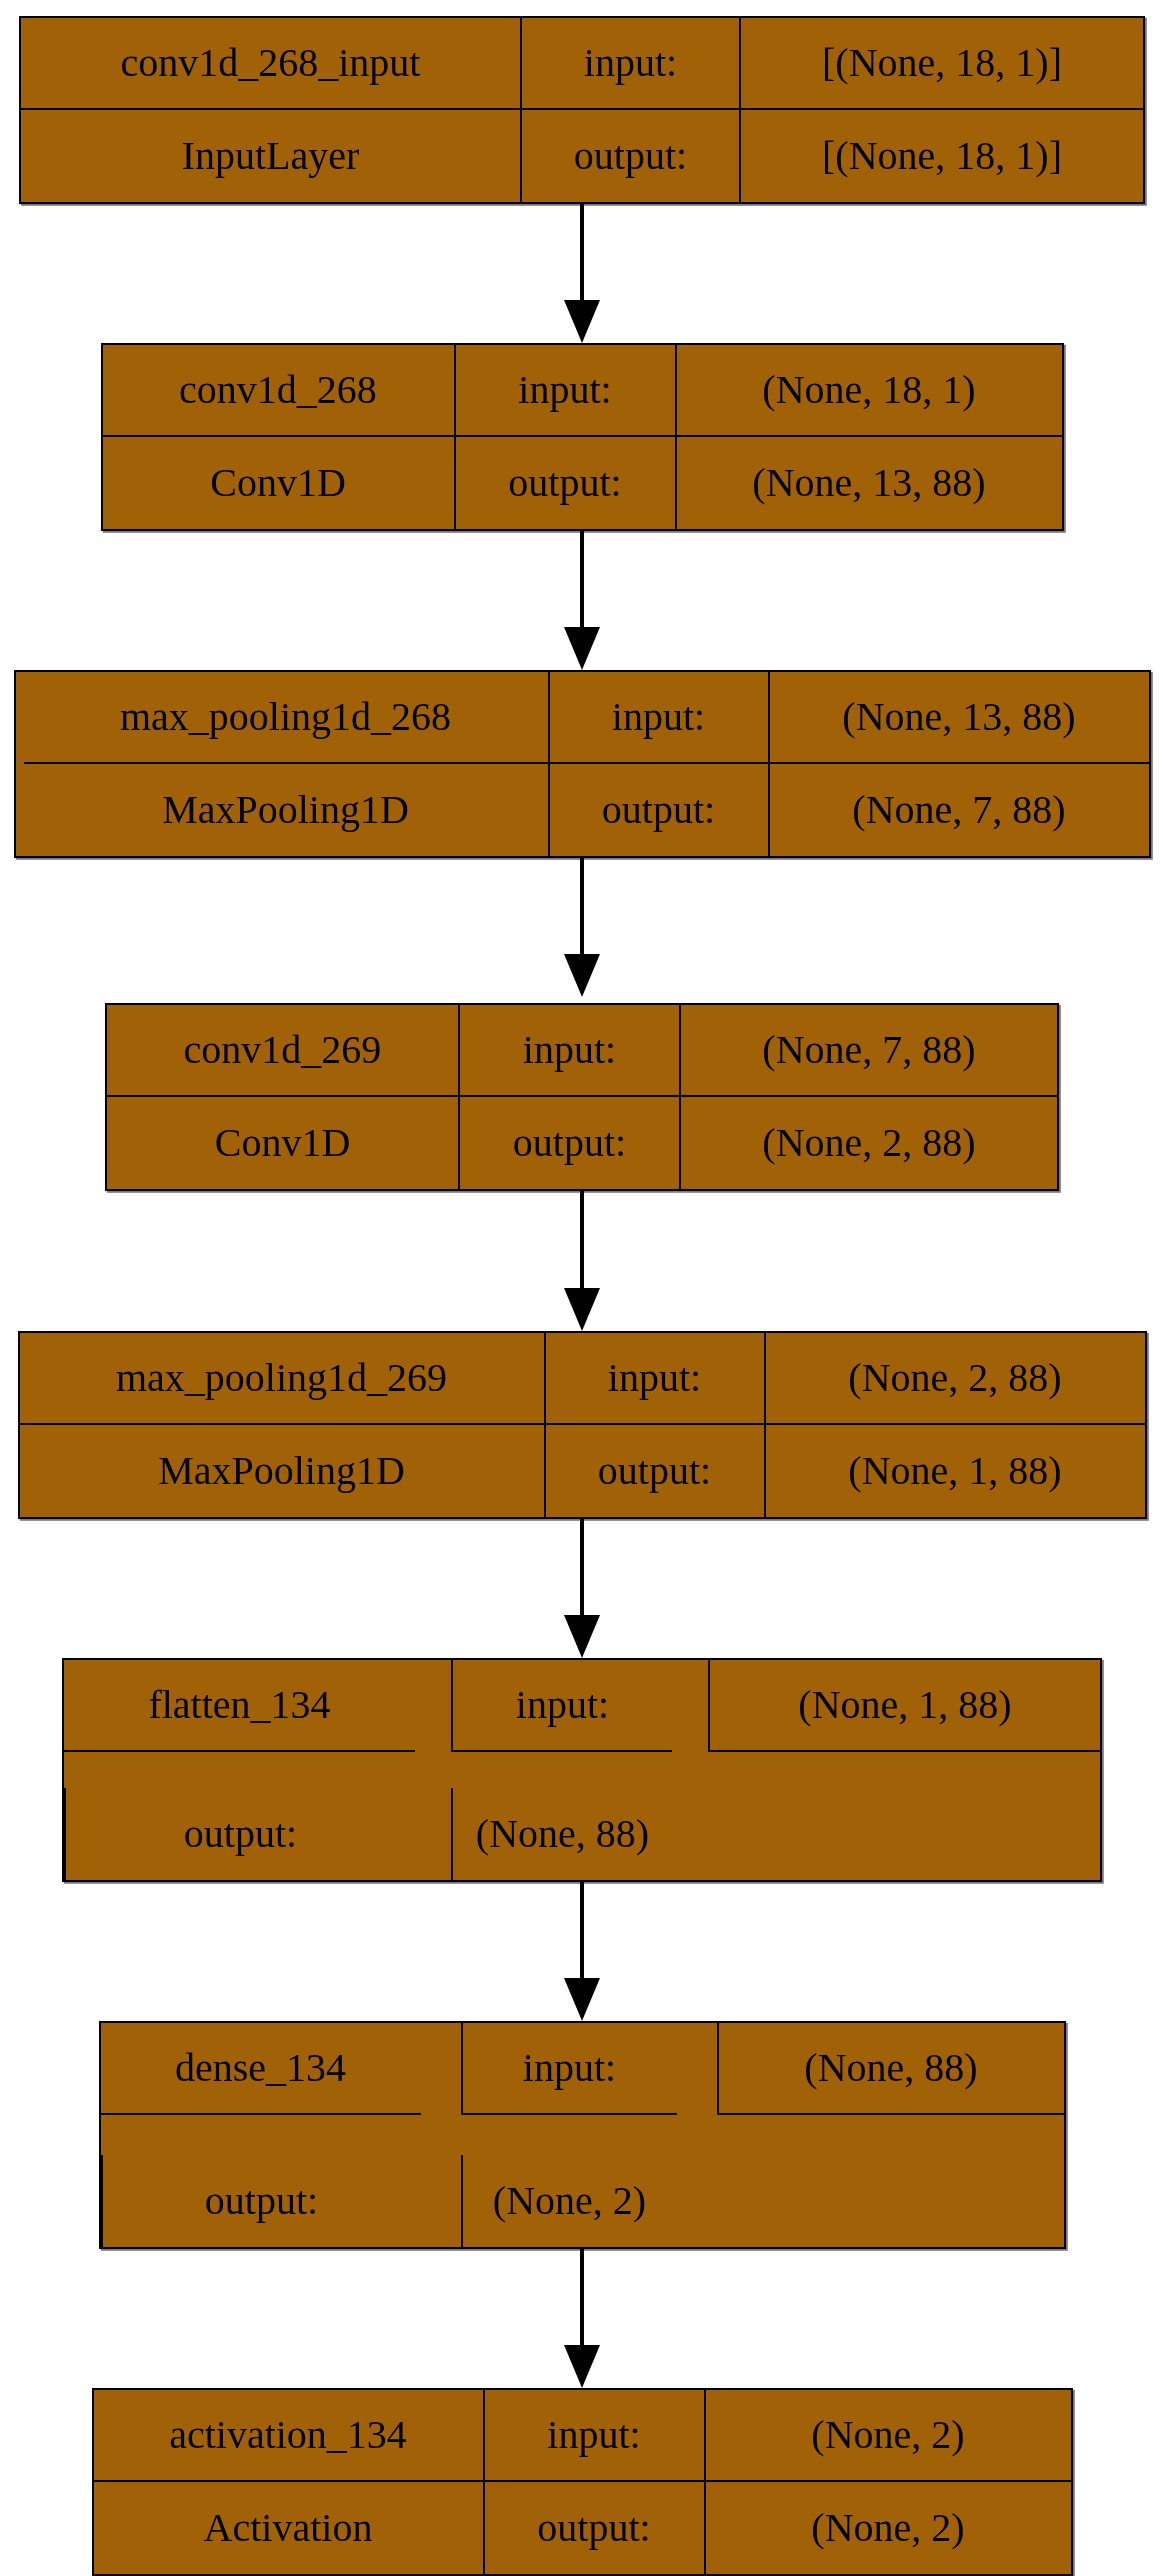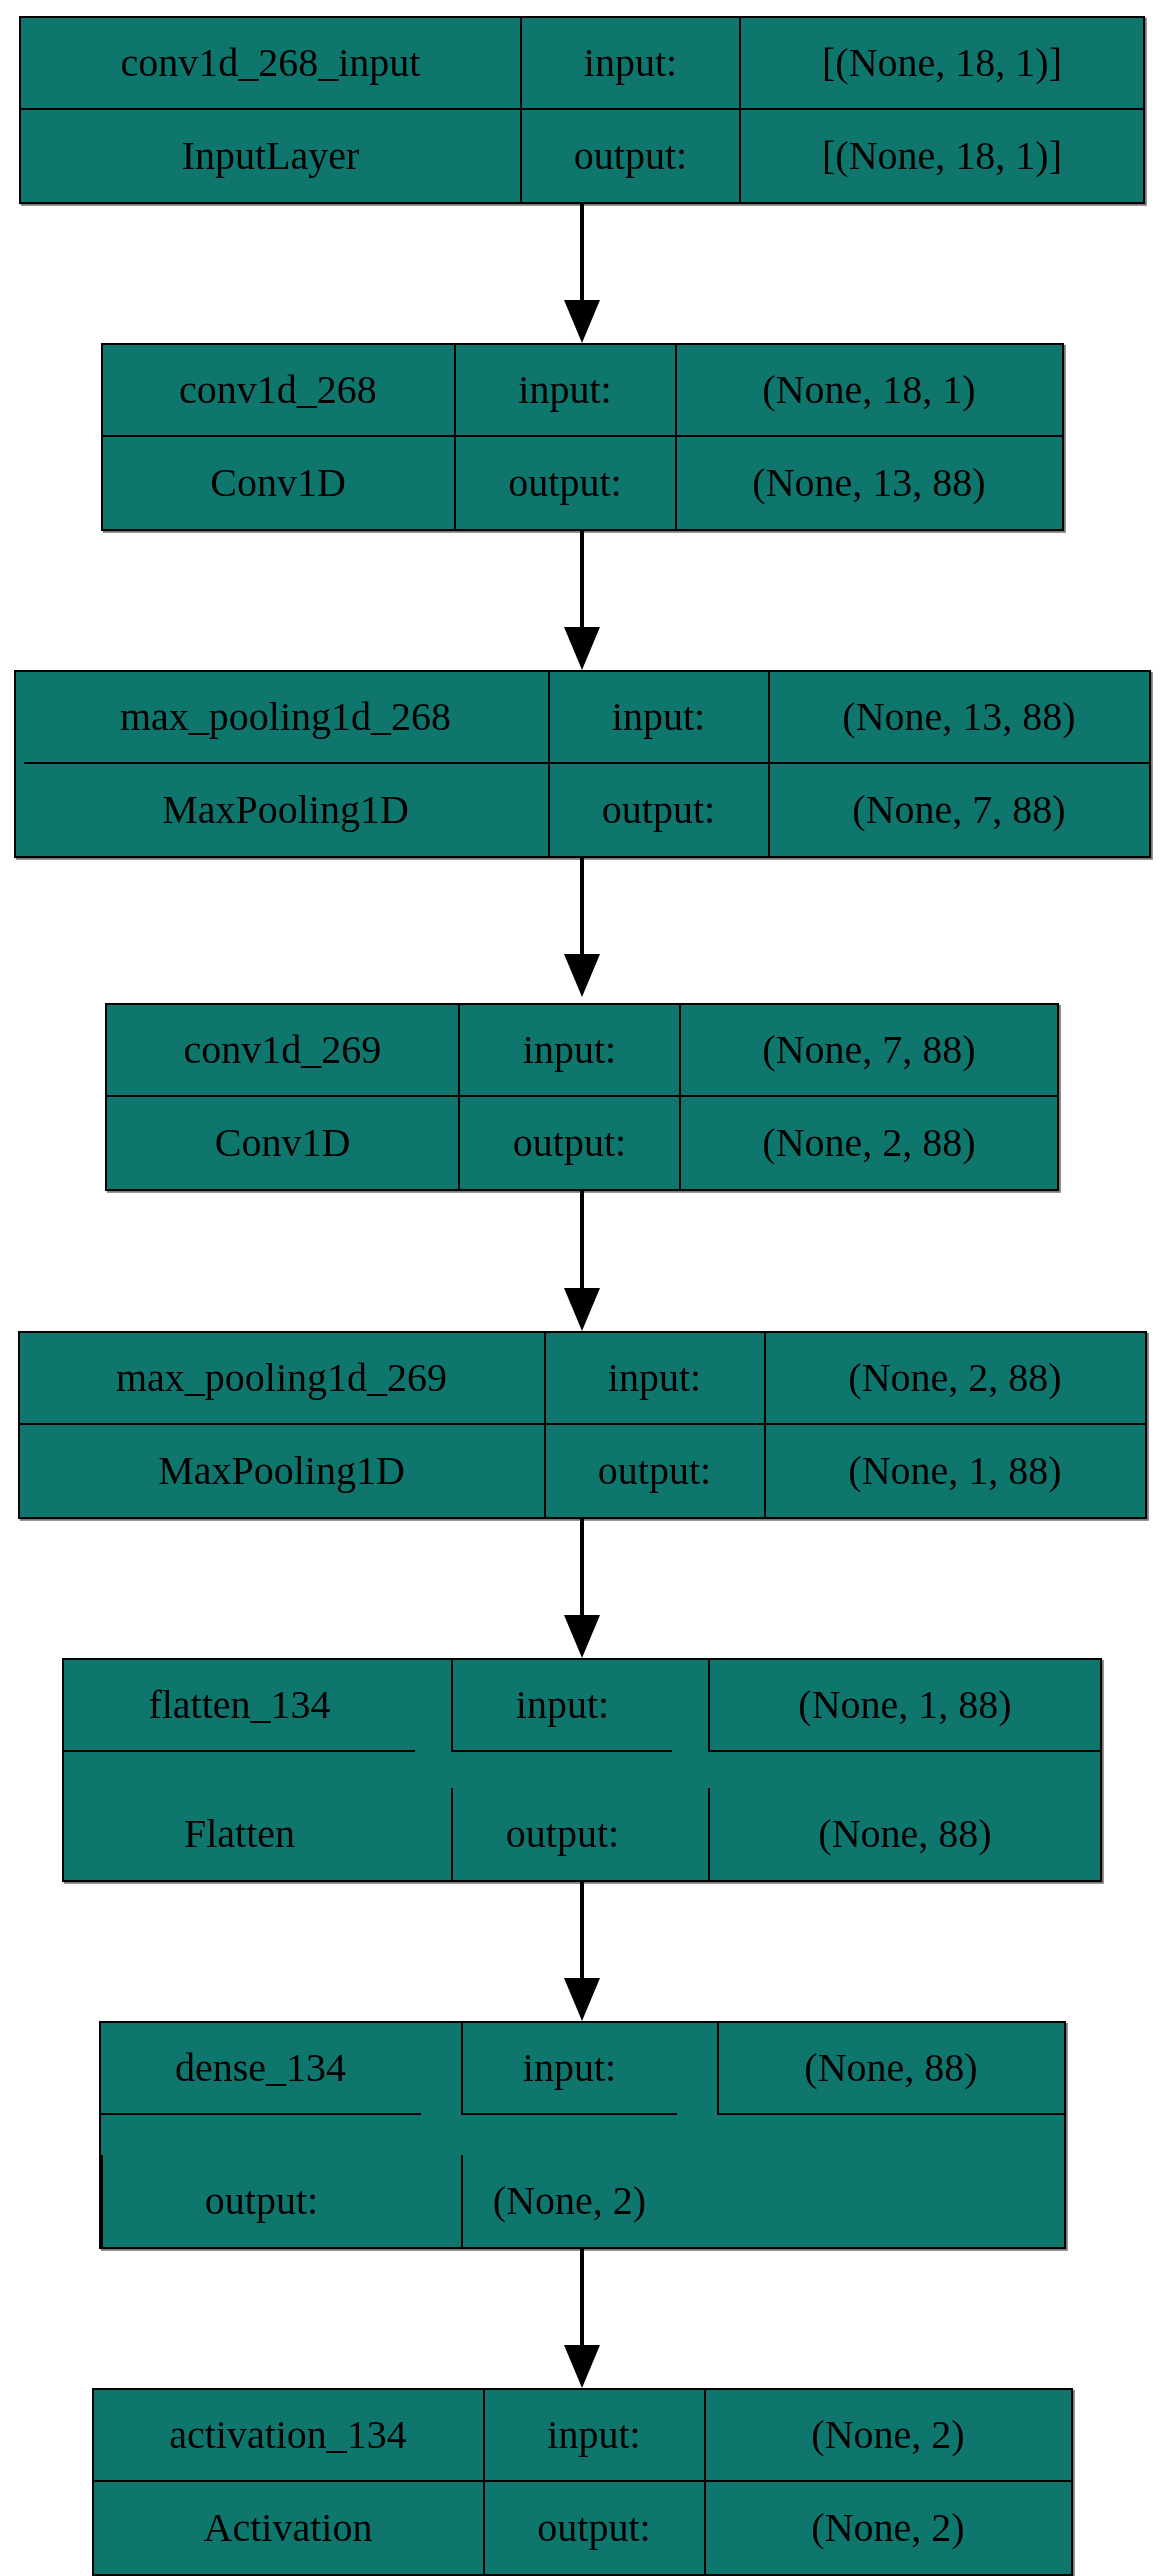"conv1d_268_input" .node { background: #0f766e -> #a16207 }
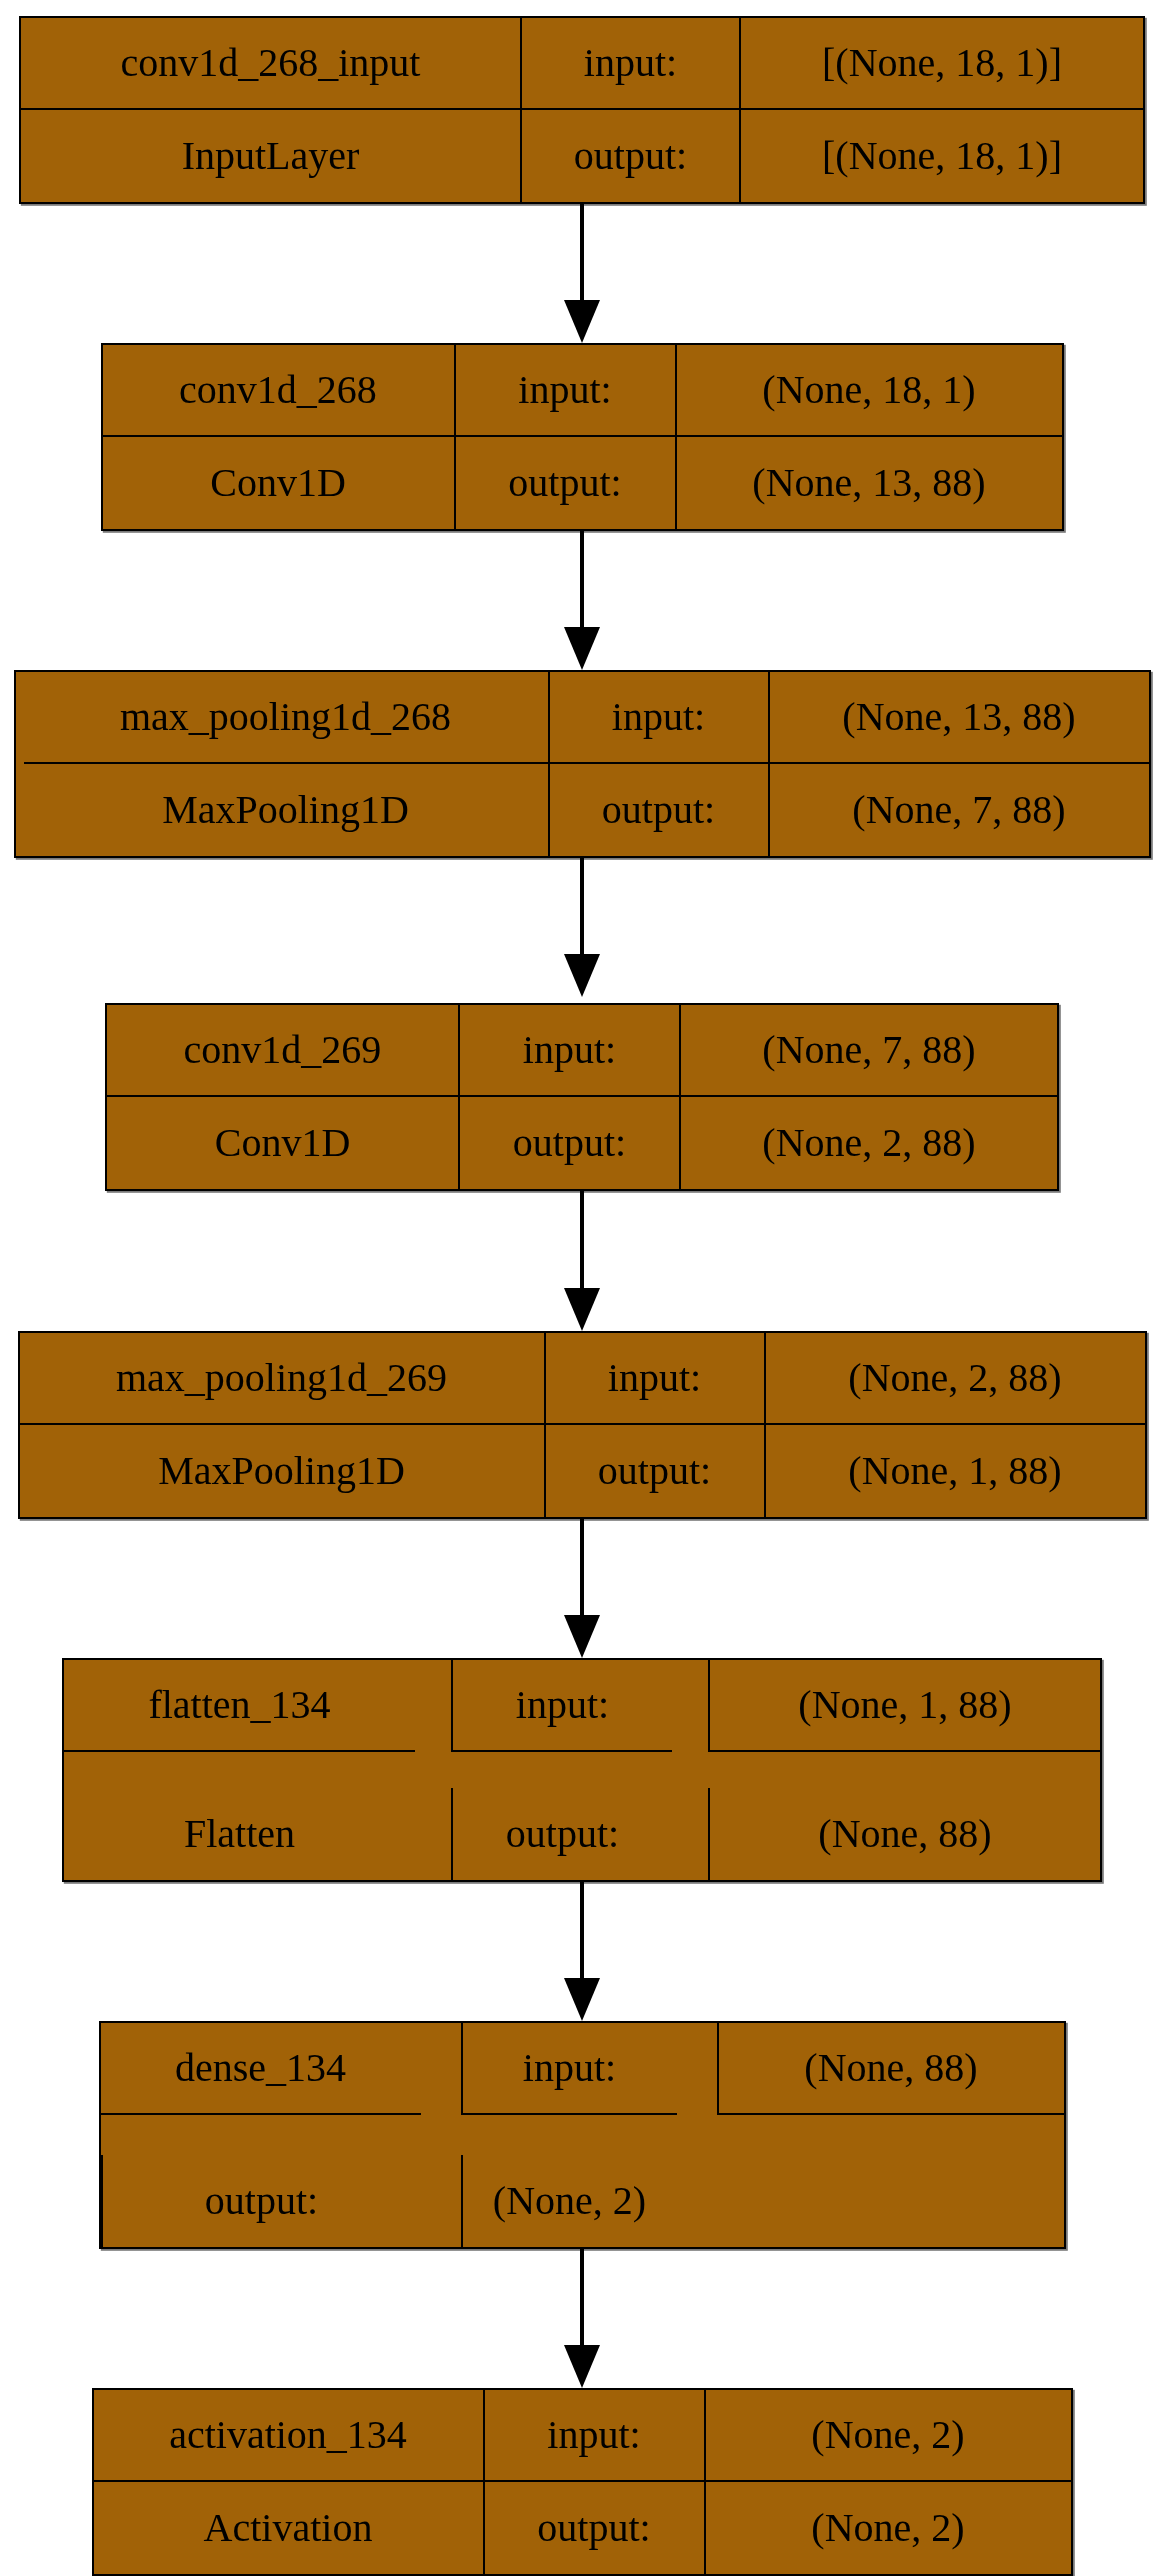"Flatten" div.cell { html: <div>Flatten</div> -> none }
